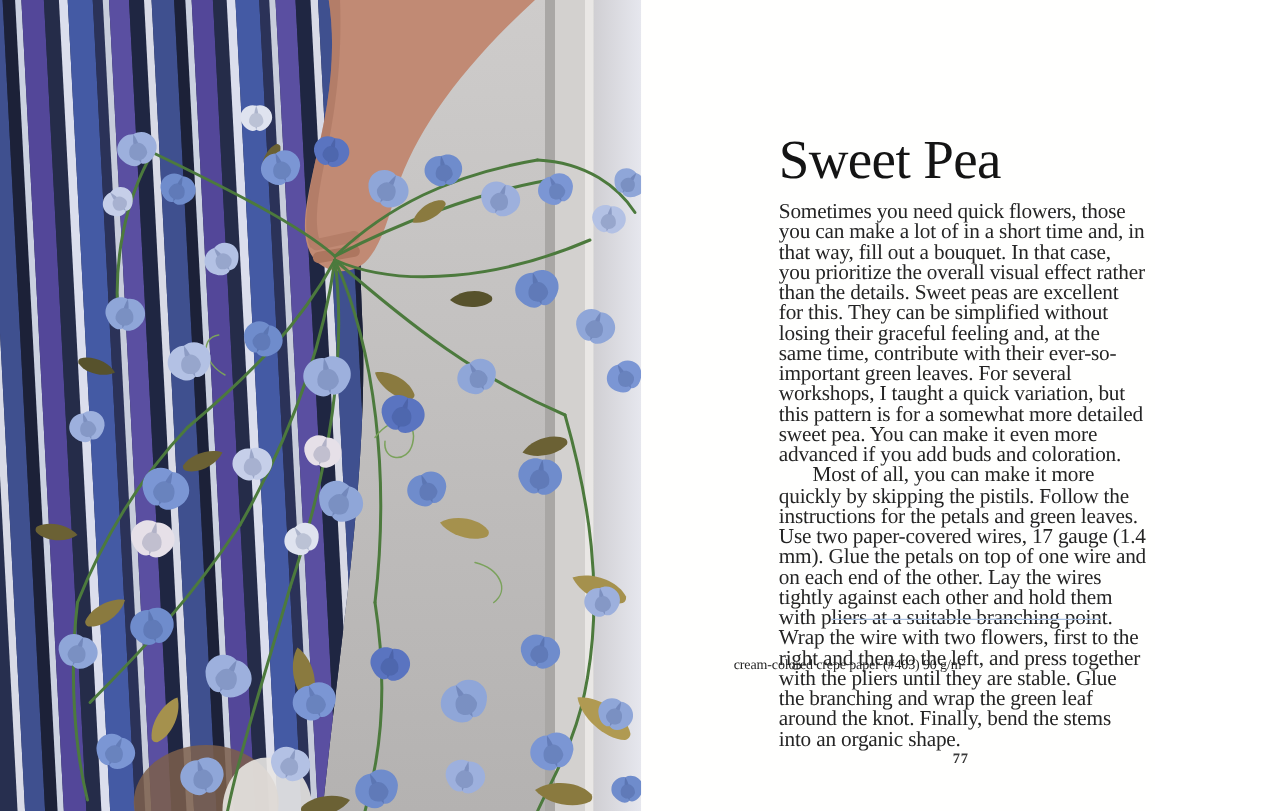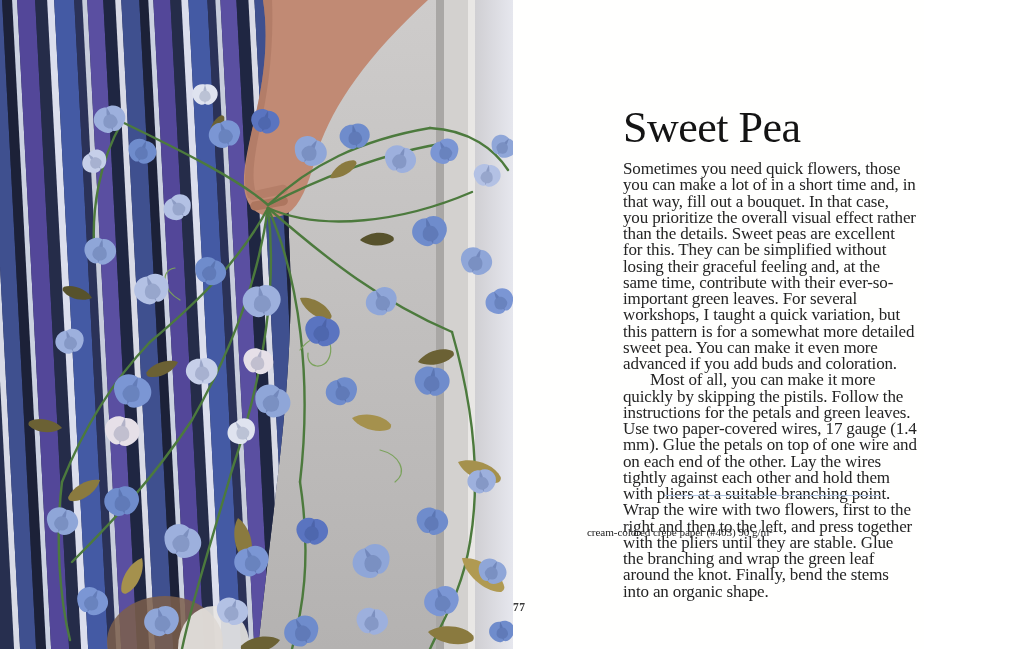"77" .pageno { text-align: left -> center }
